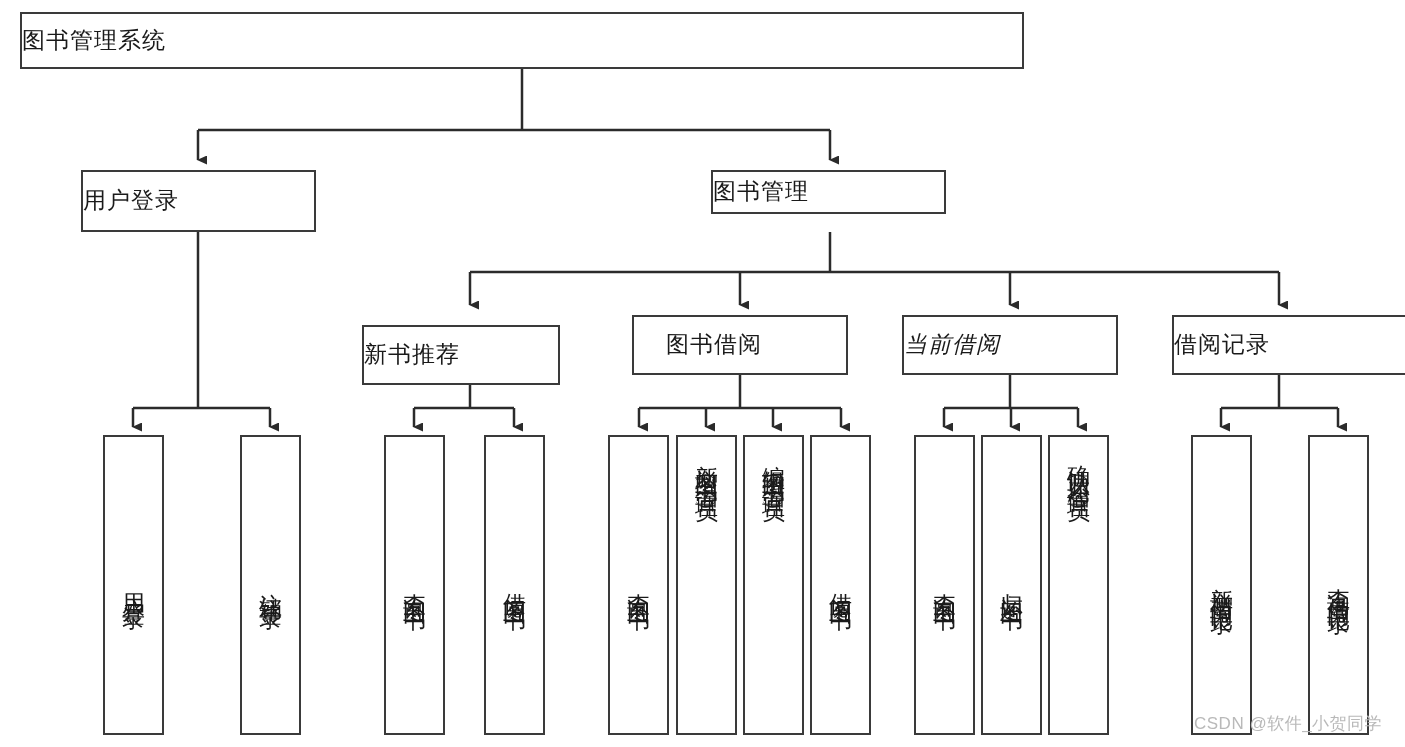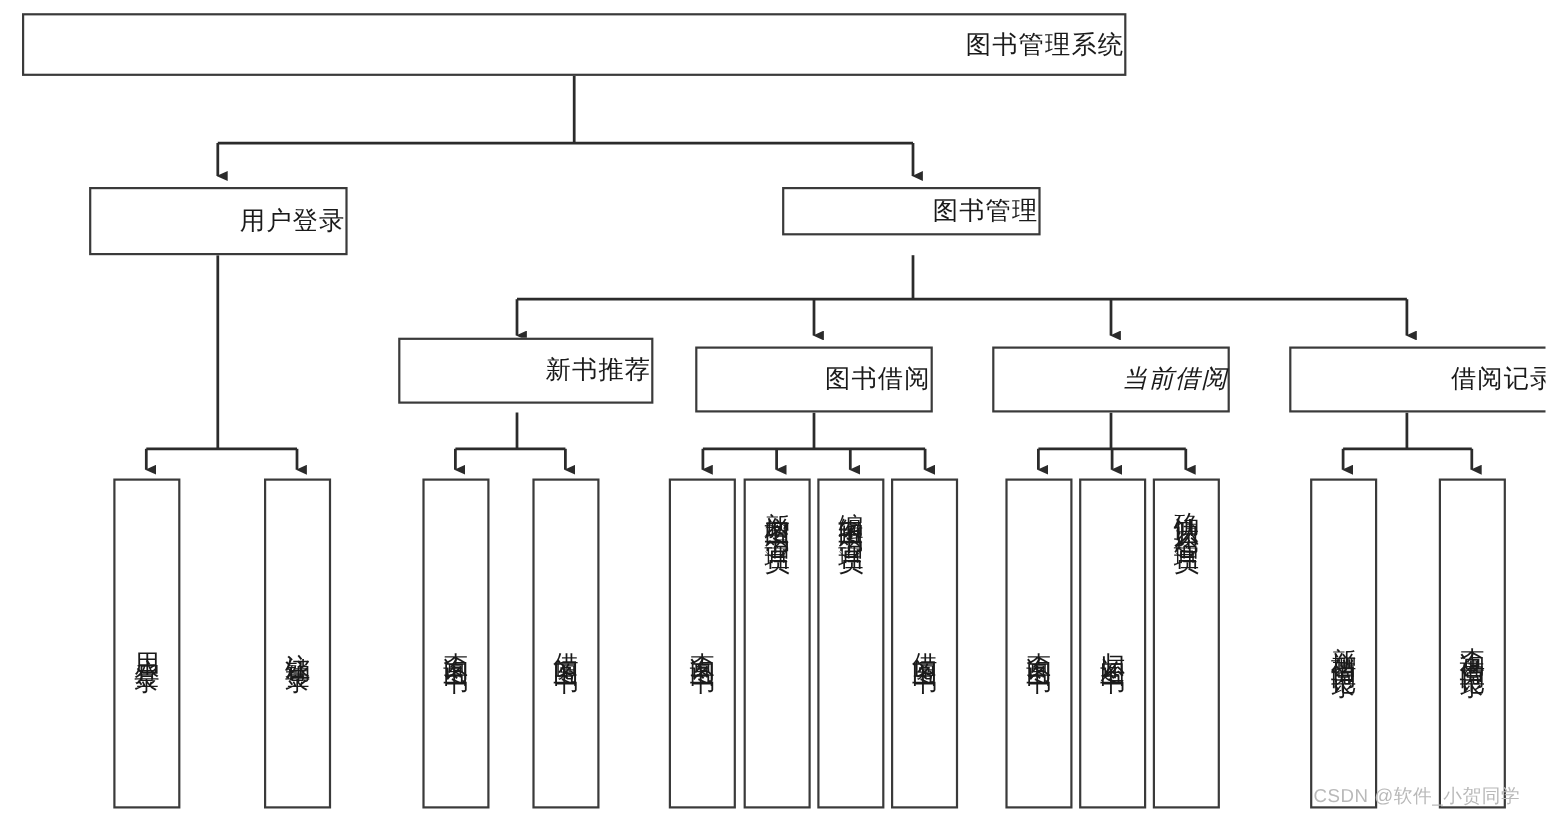"图书管理系统" .node { justify-content: flex-end -> flex-start }
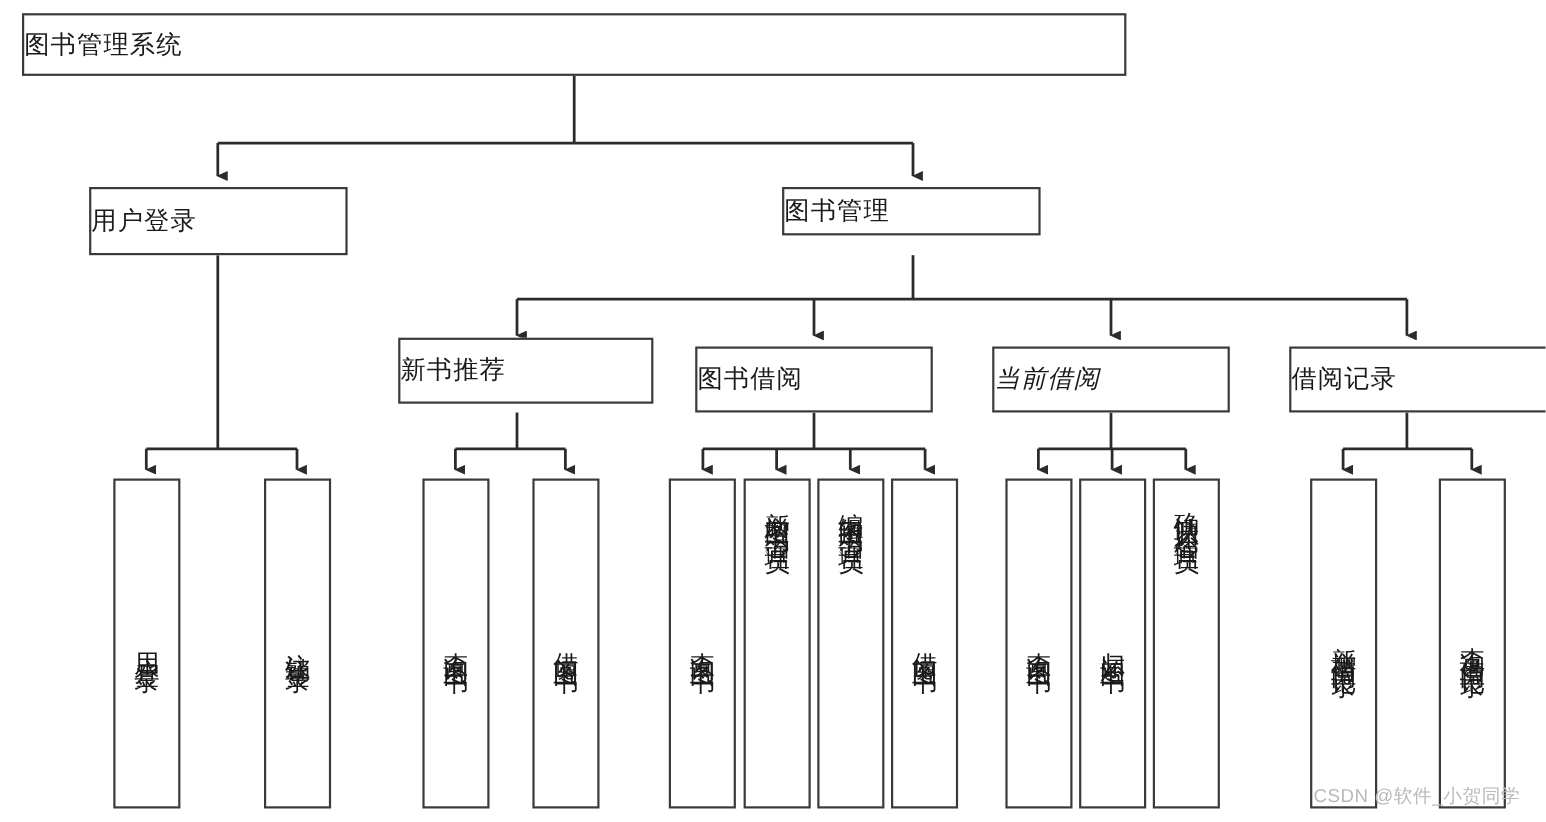"新书推荐" div.node { top: 307px -> 325px; width: 232px -> 198px }
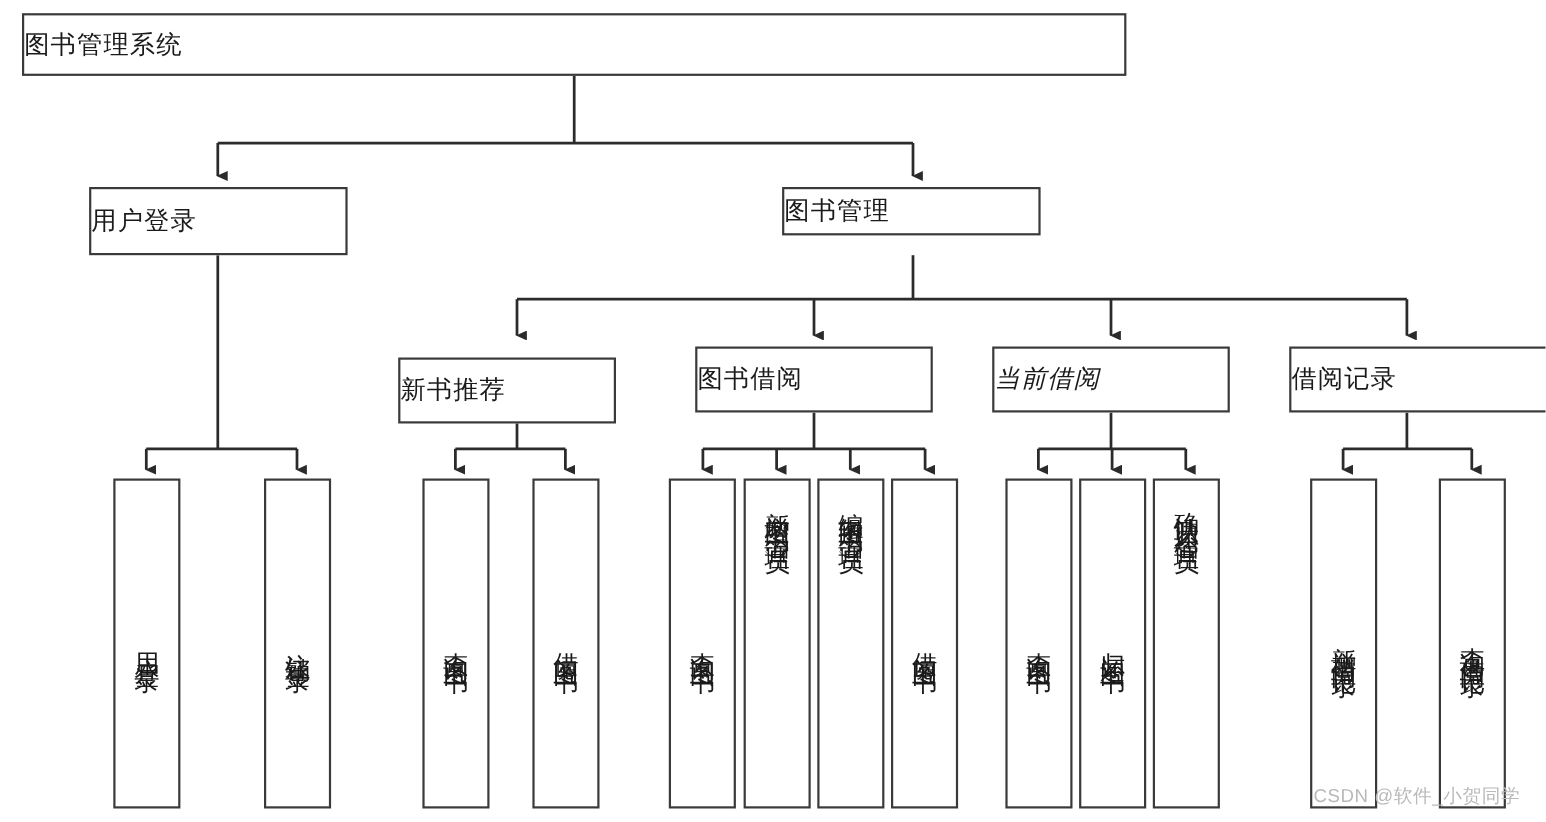"图书借阅" div.node { padding-left: none -> 32px }
